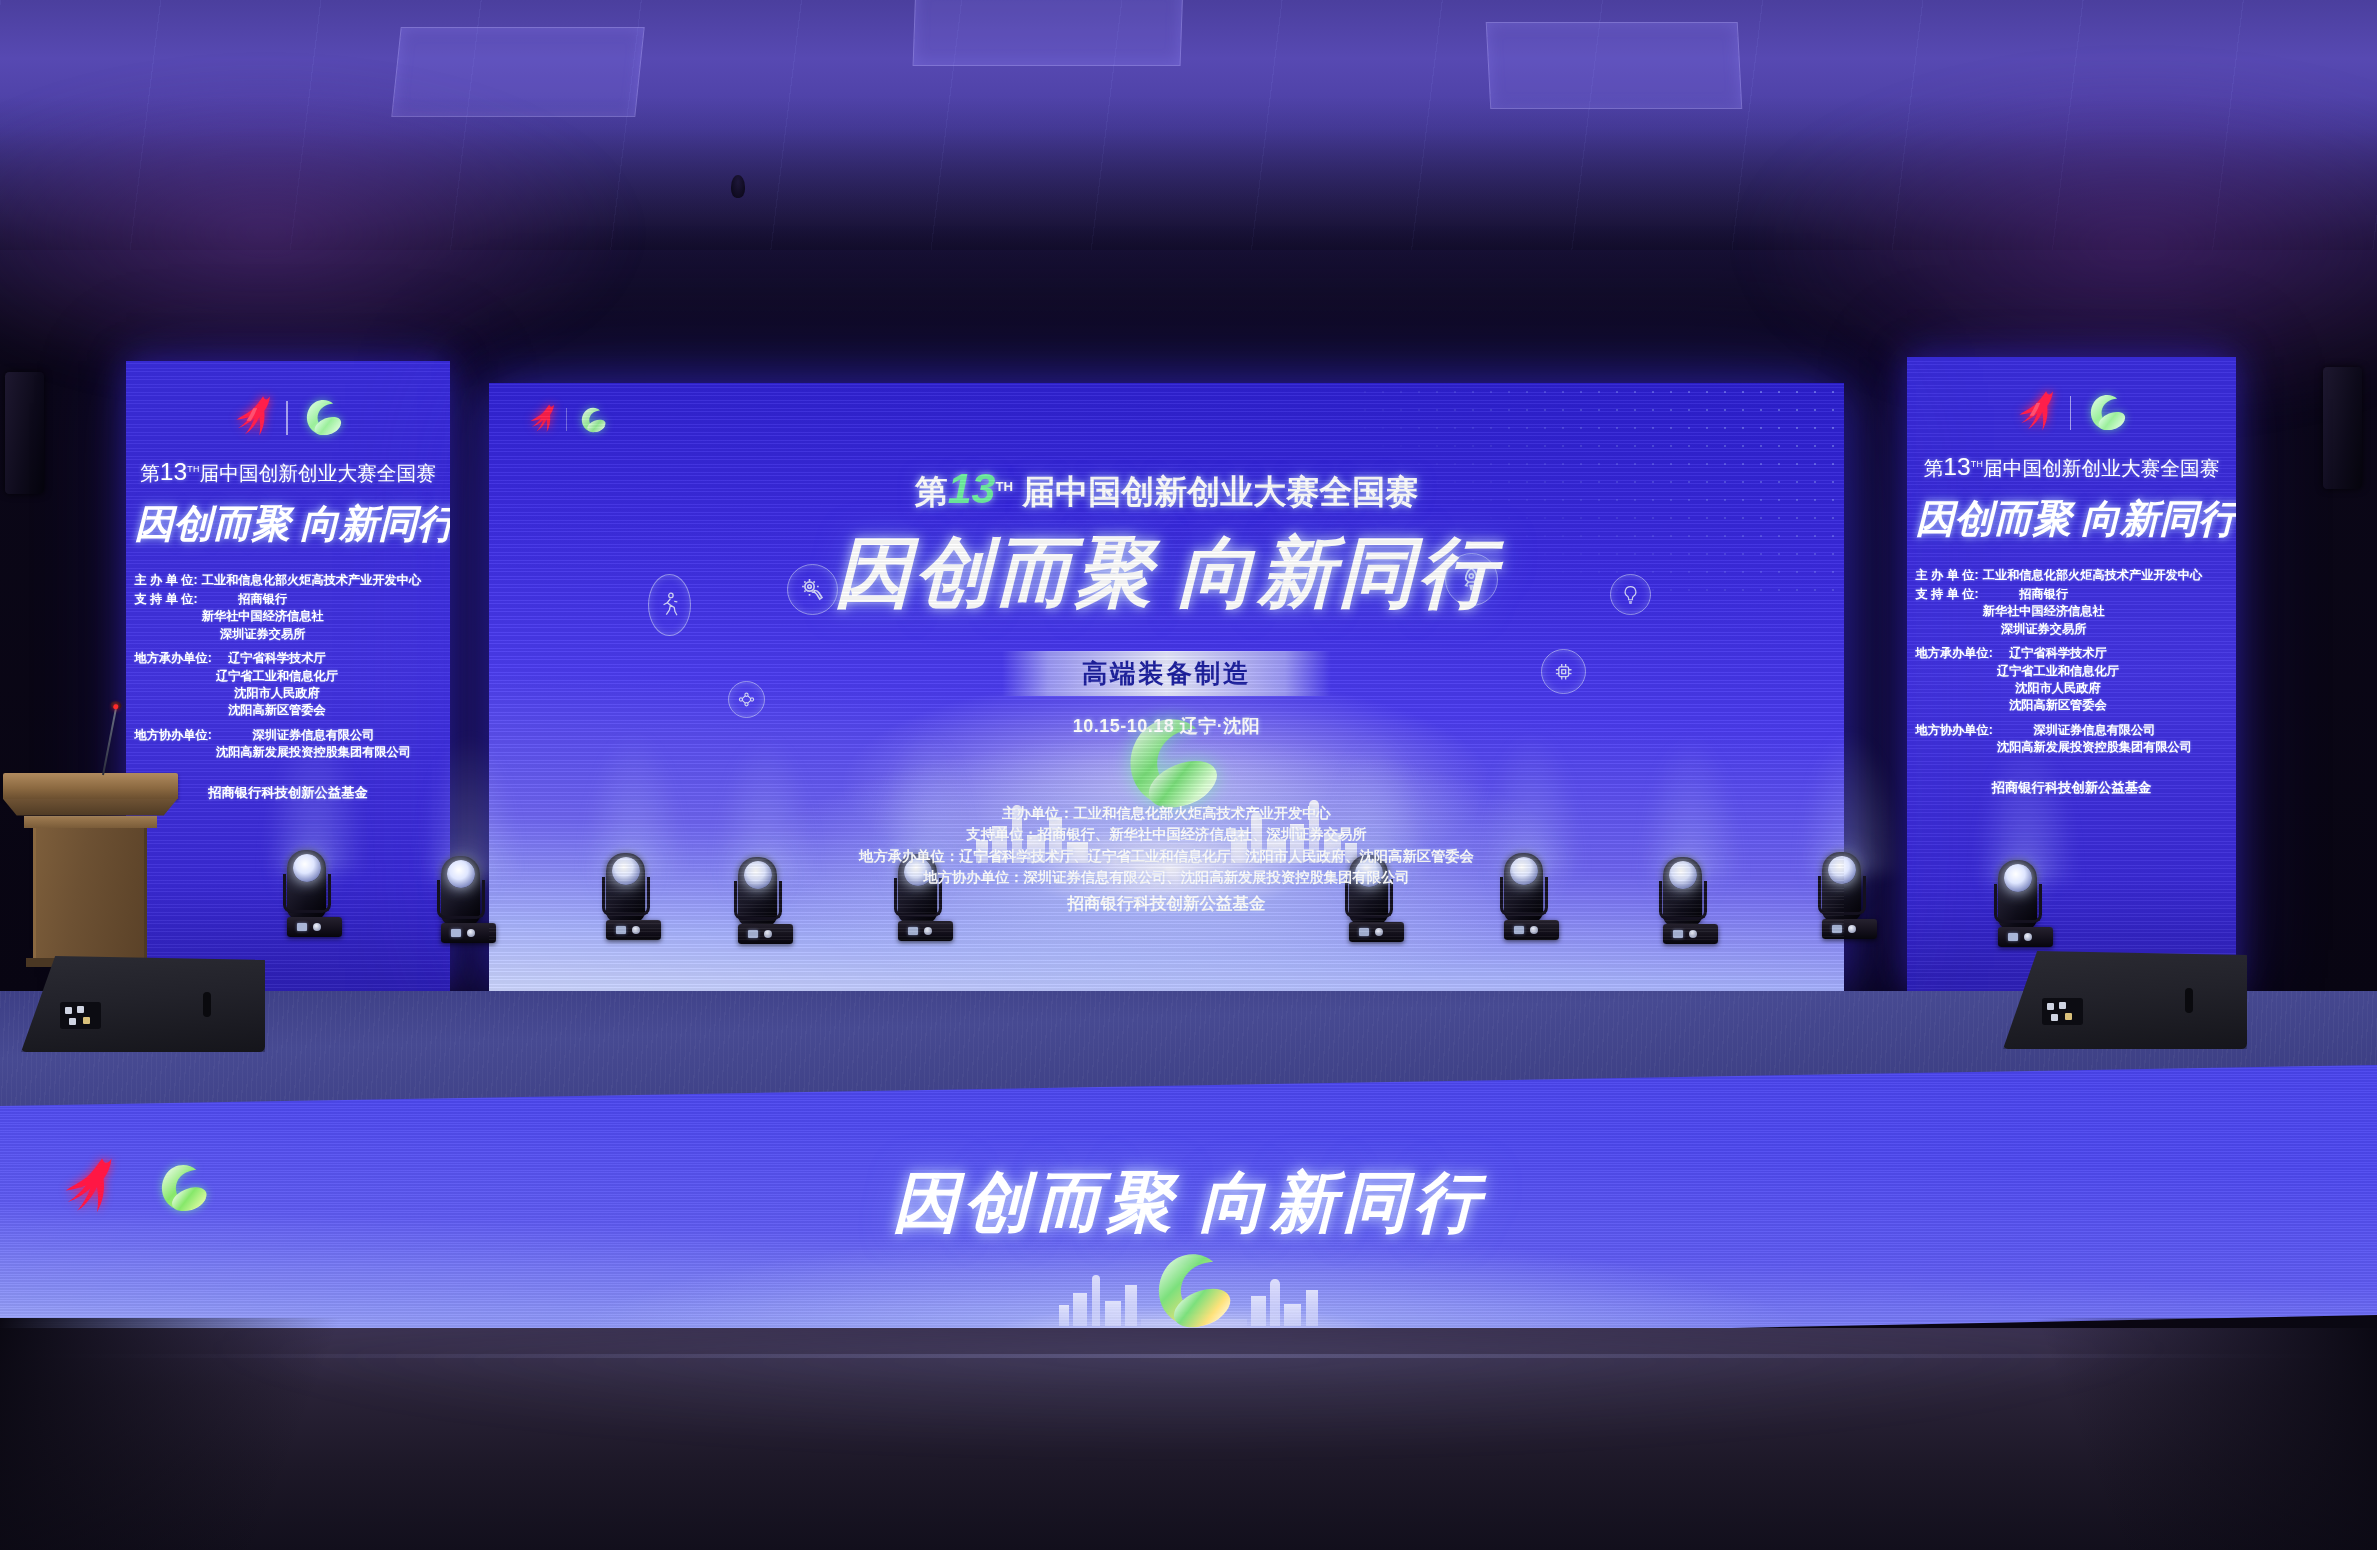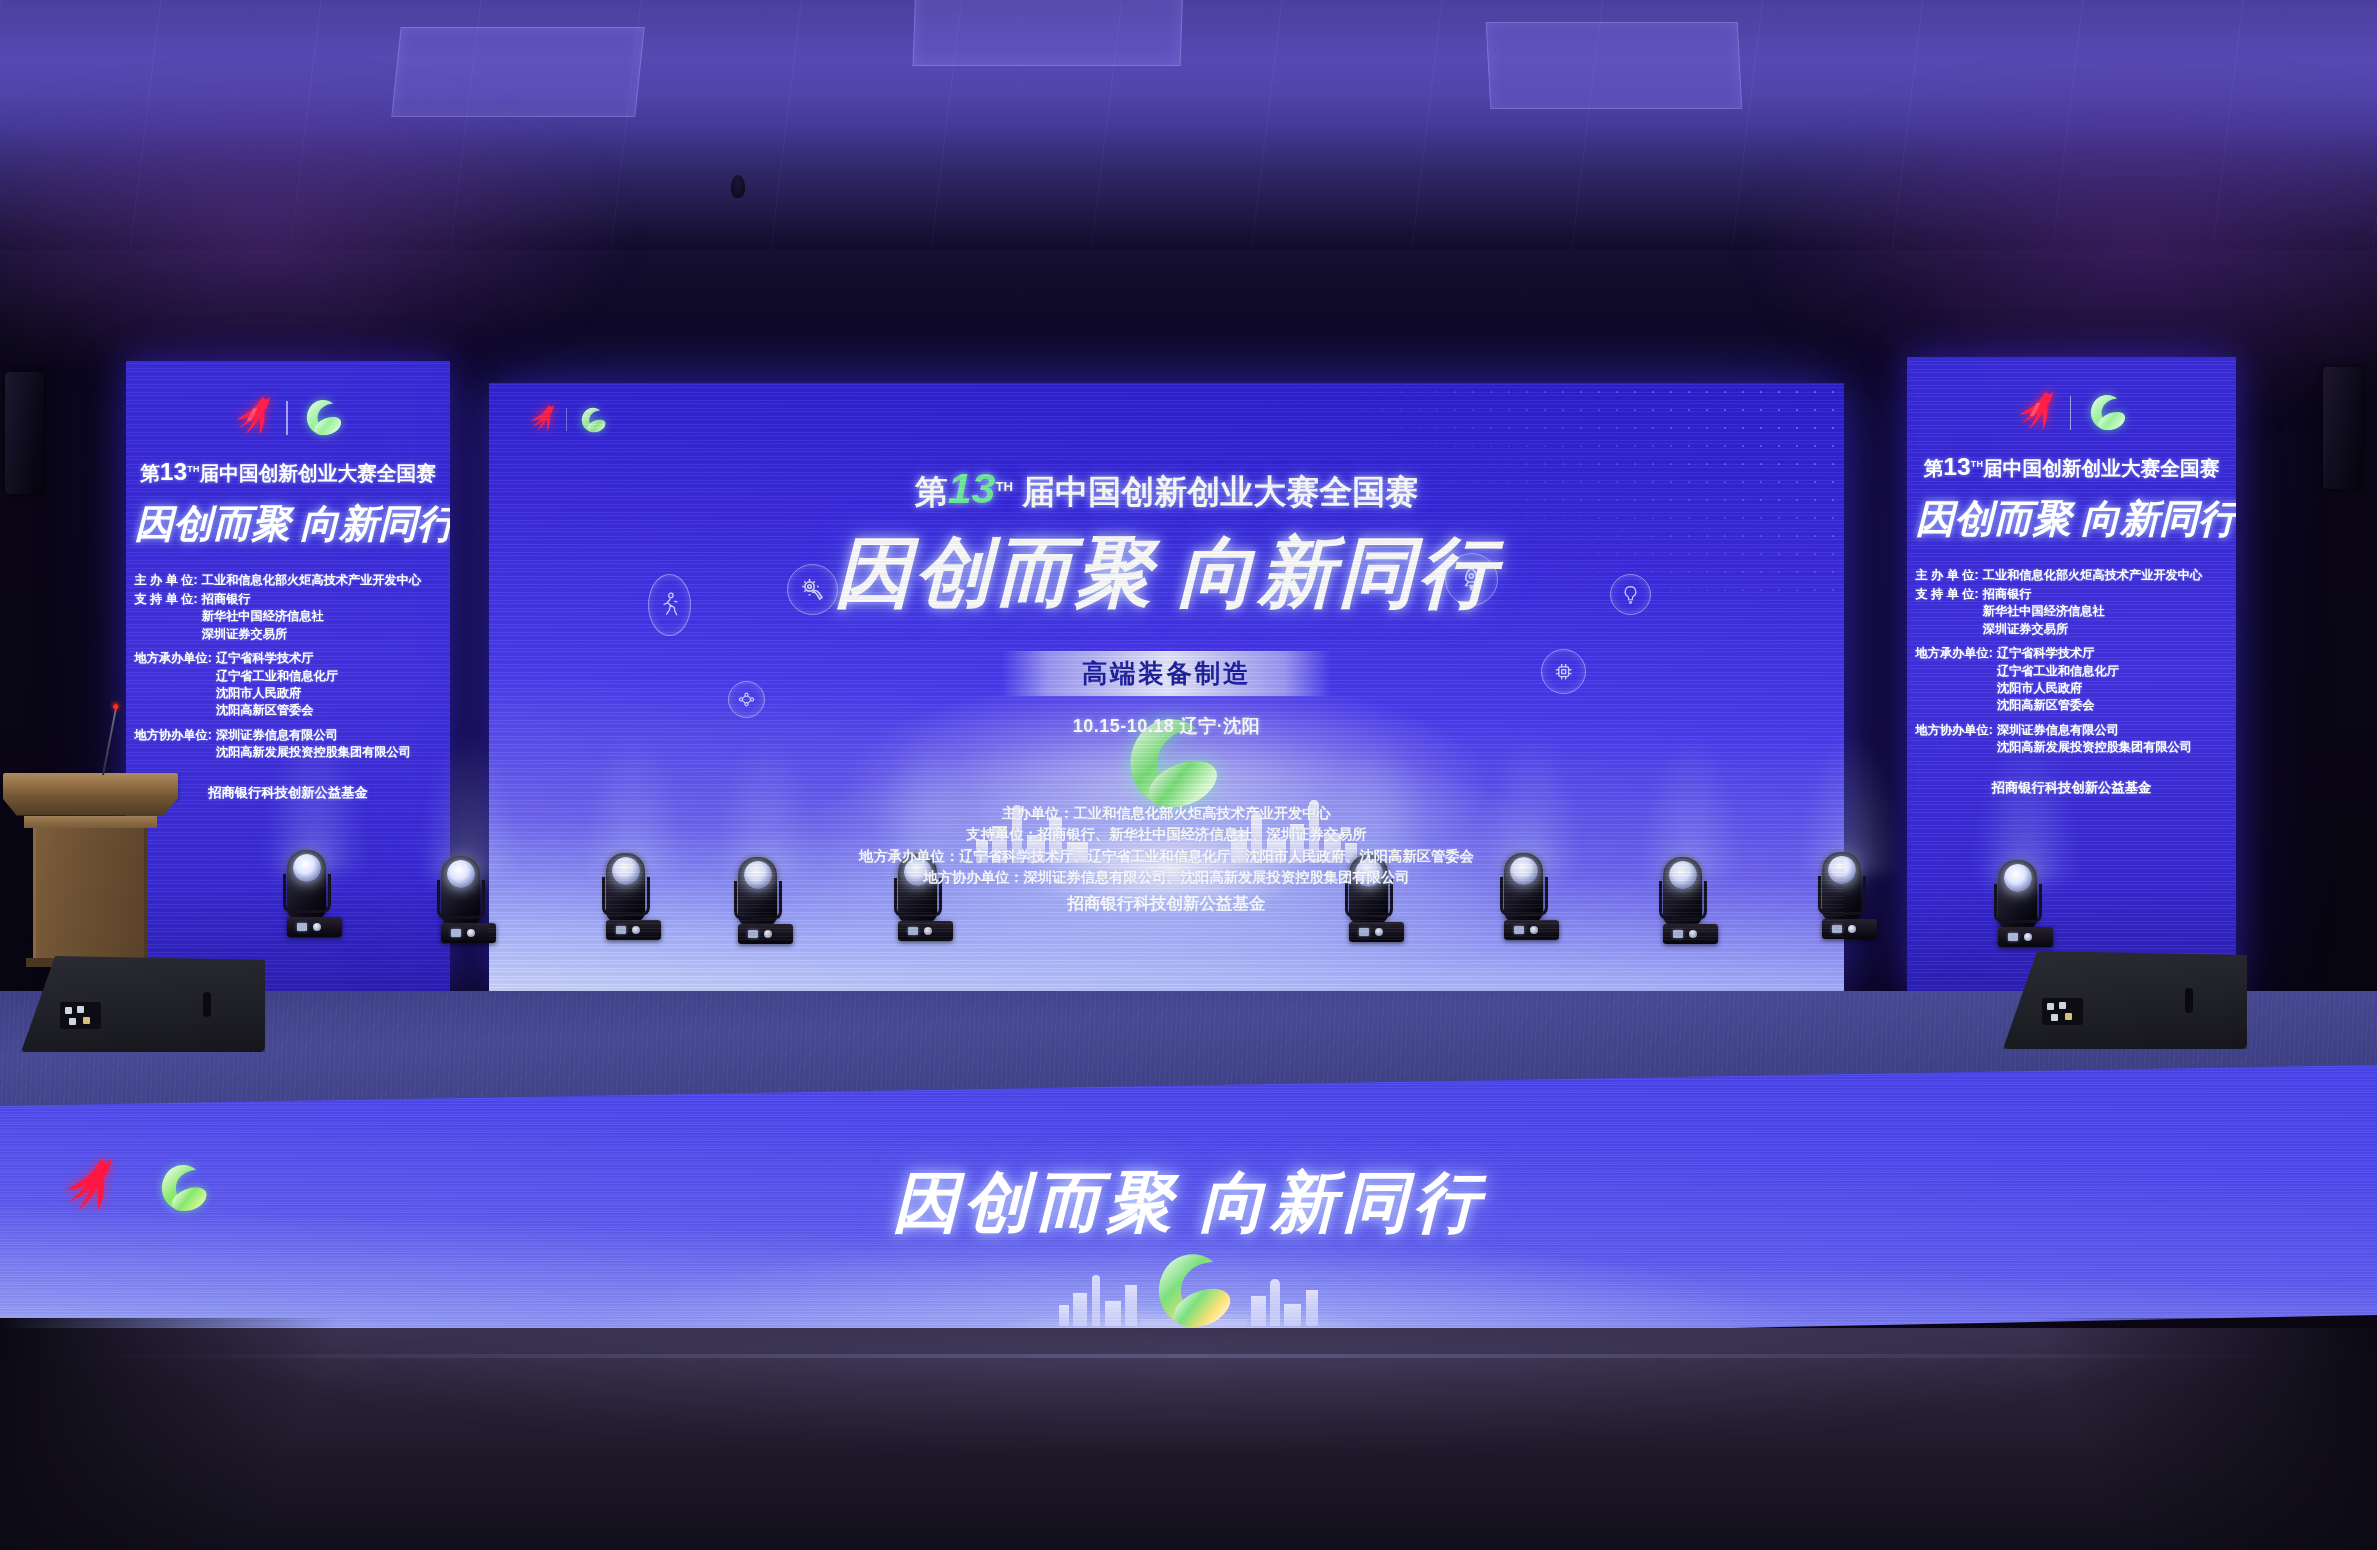"第13TH届中国创新创业大赛全国赛" .sb-edition { font-weight: bold -> normal }
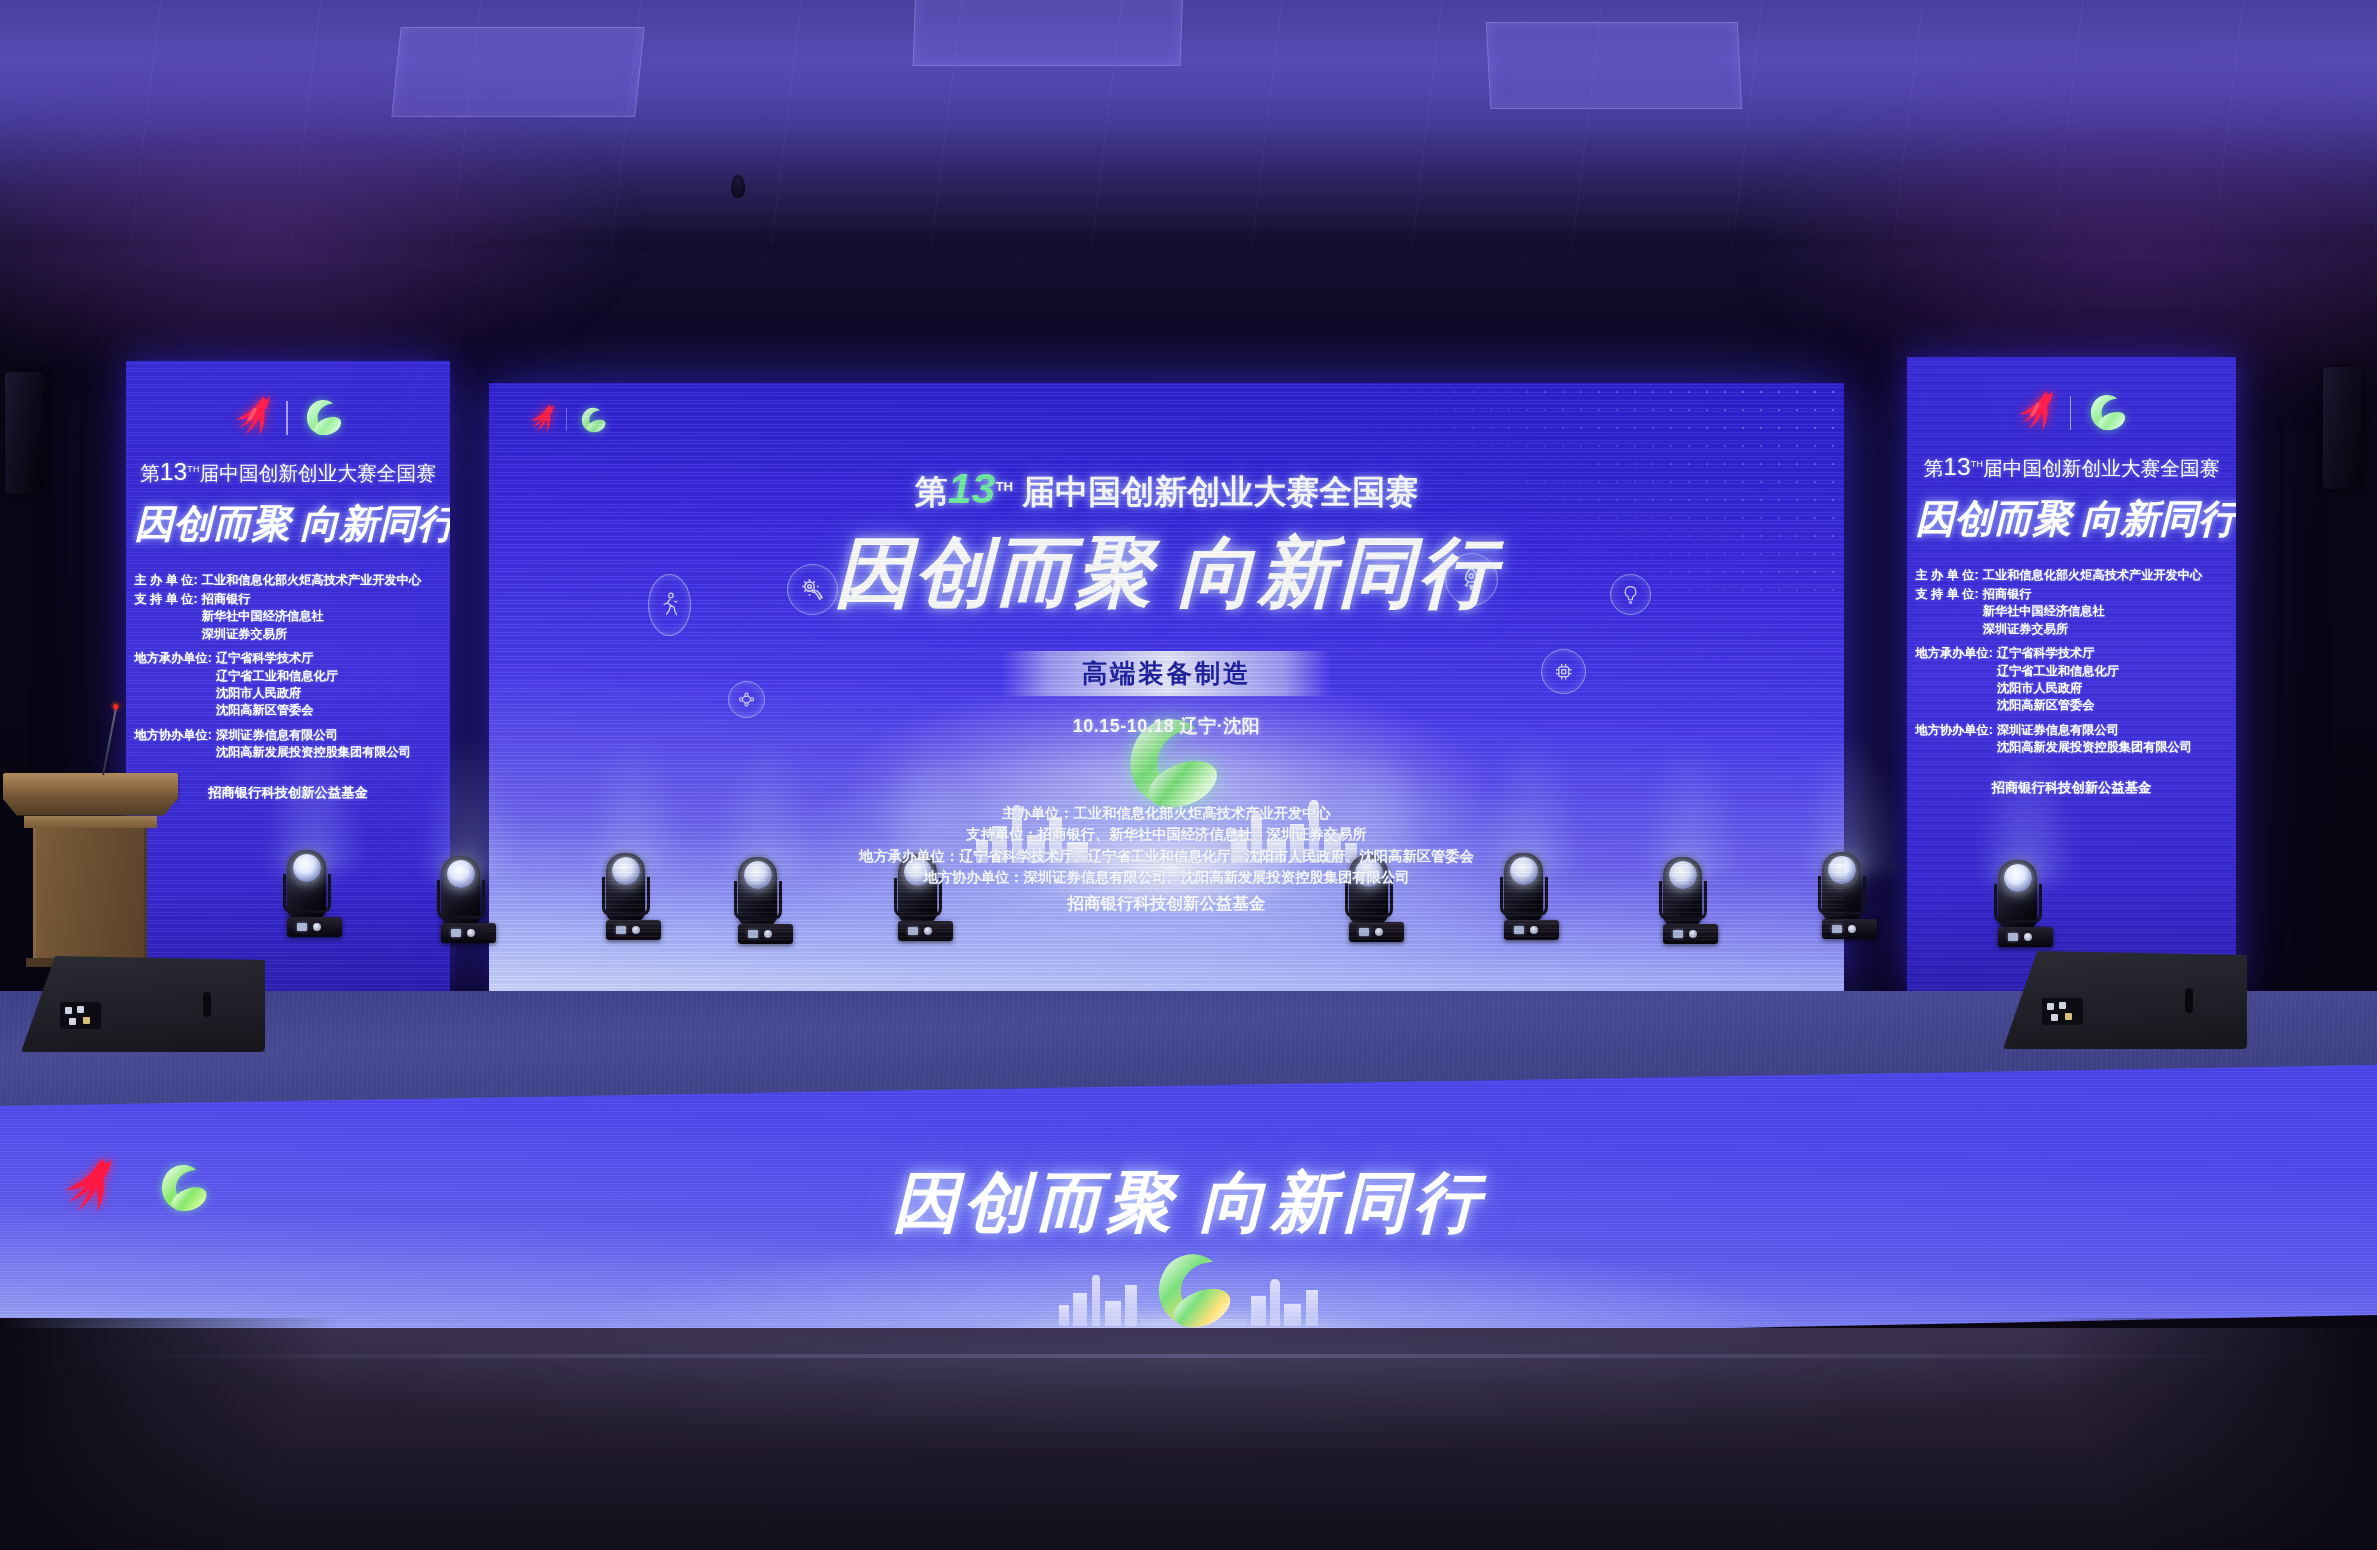"主 办 单 位:" .cred-row { text-align: none -> center }
